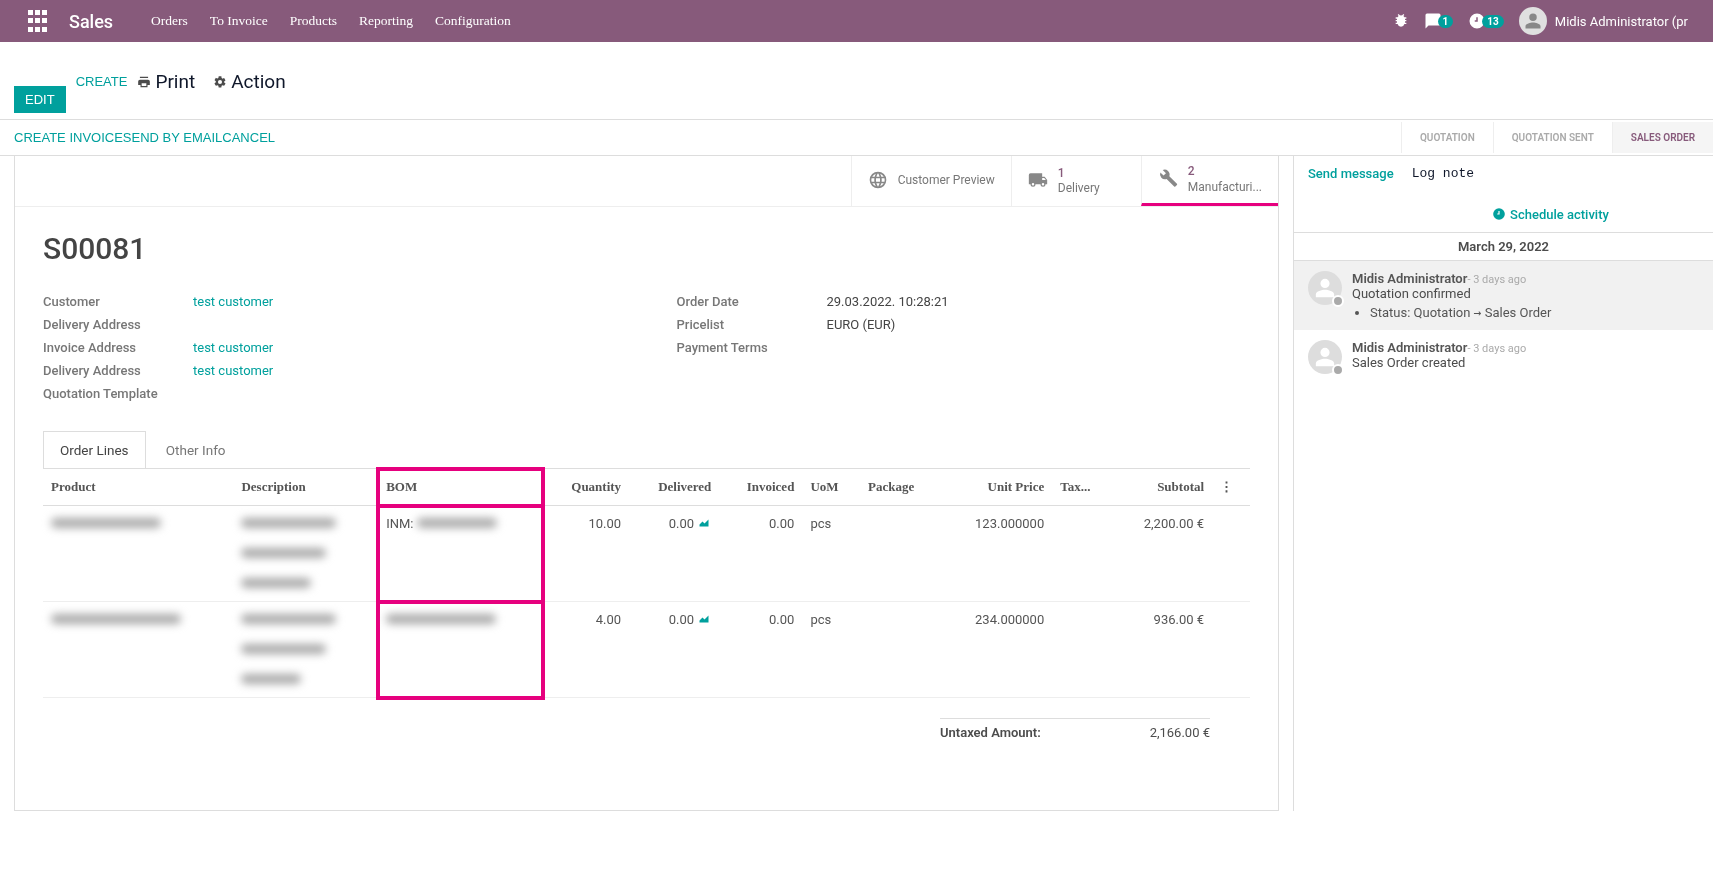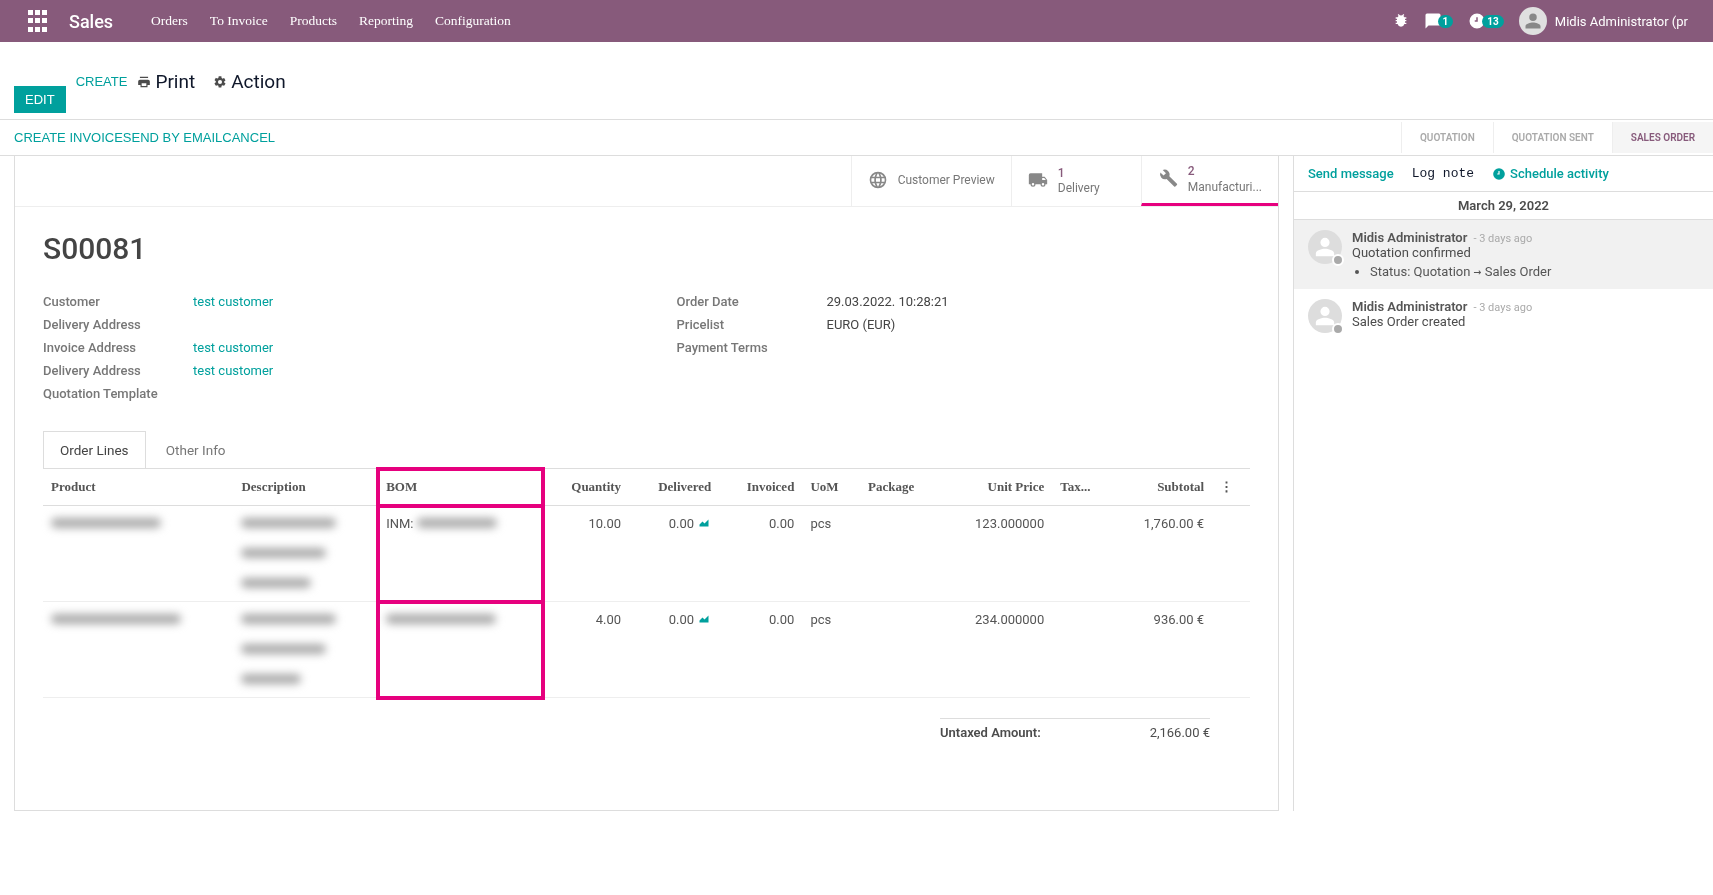"Schedule activity" .chatter-top .sched { align-items: center -> none; margin-top: none -> 41px }
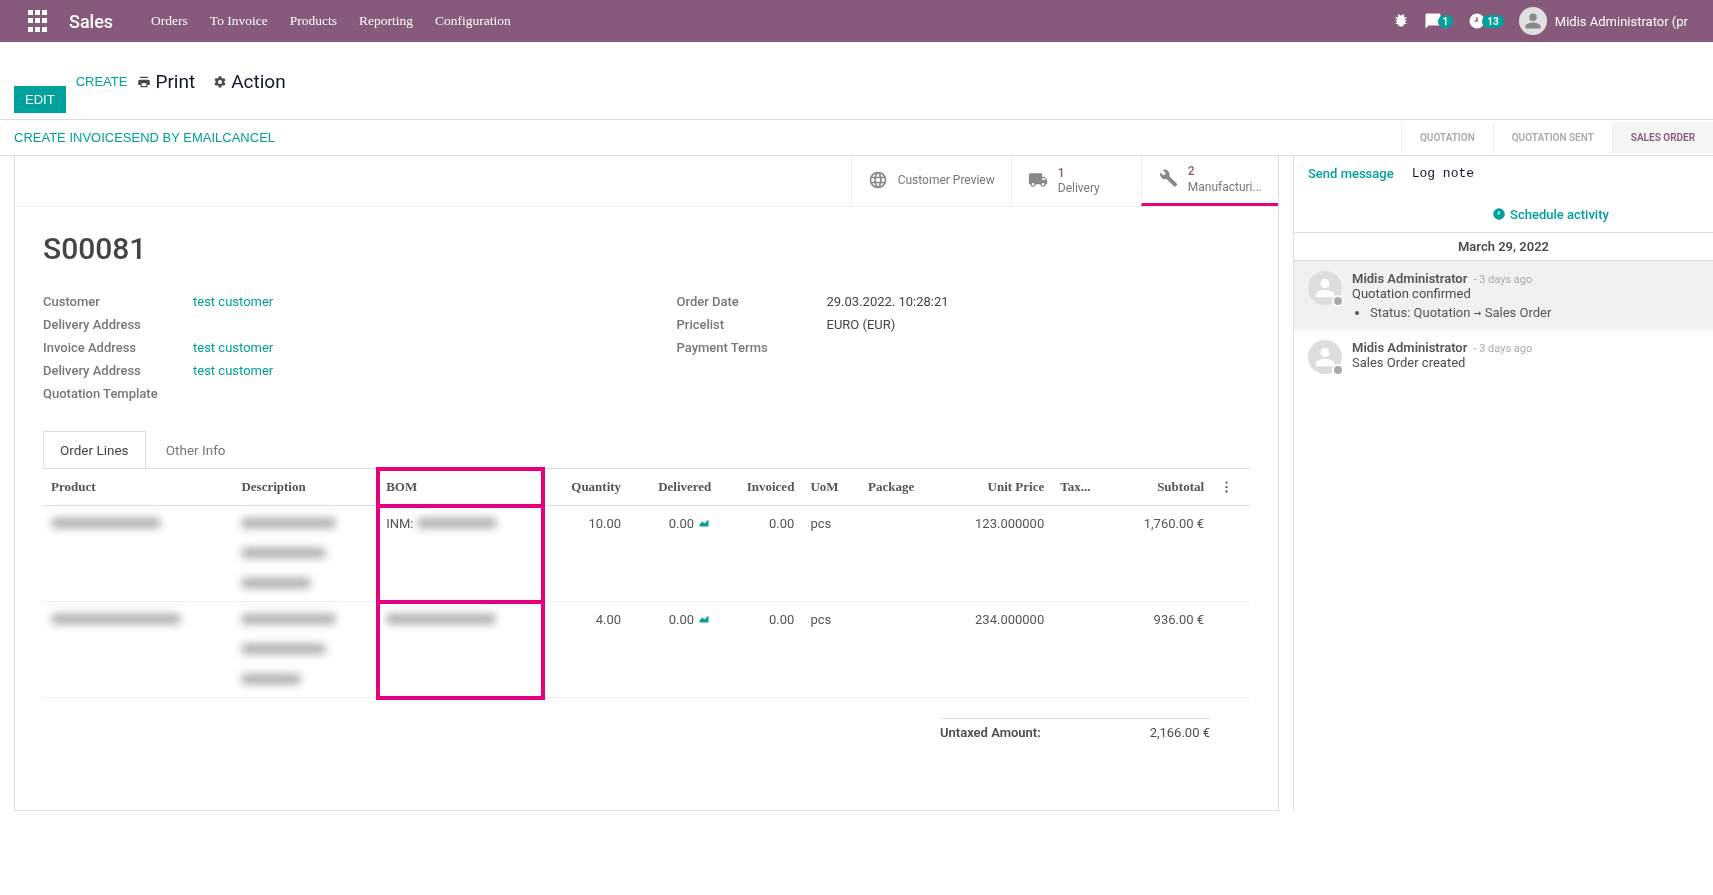"Midis Administrator" .msg-head { gap: 6px -> 0 }
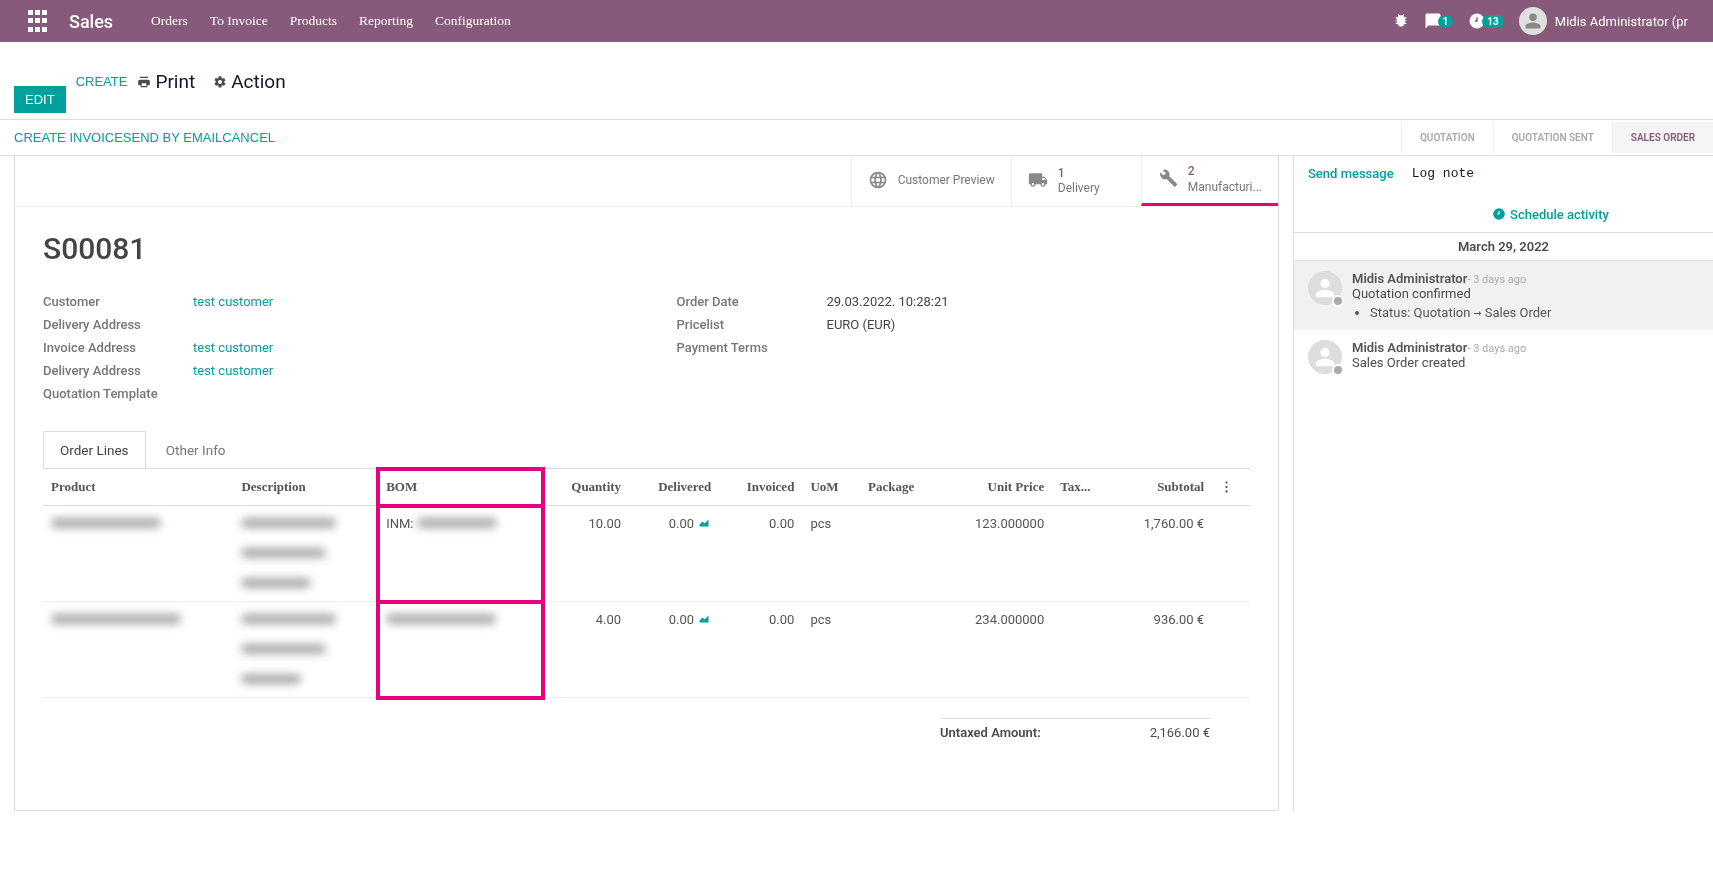"1,760.00 €" td.num { text: 1,760.00 -> 2,200.00 }
